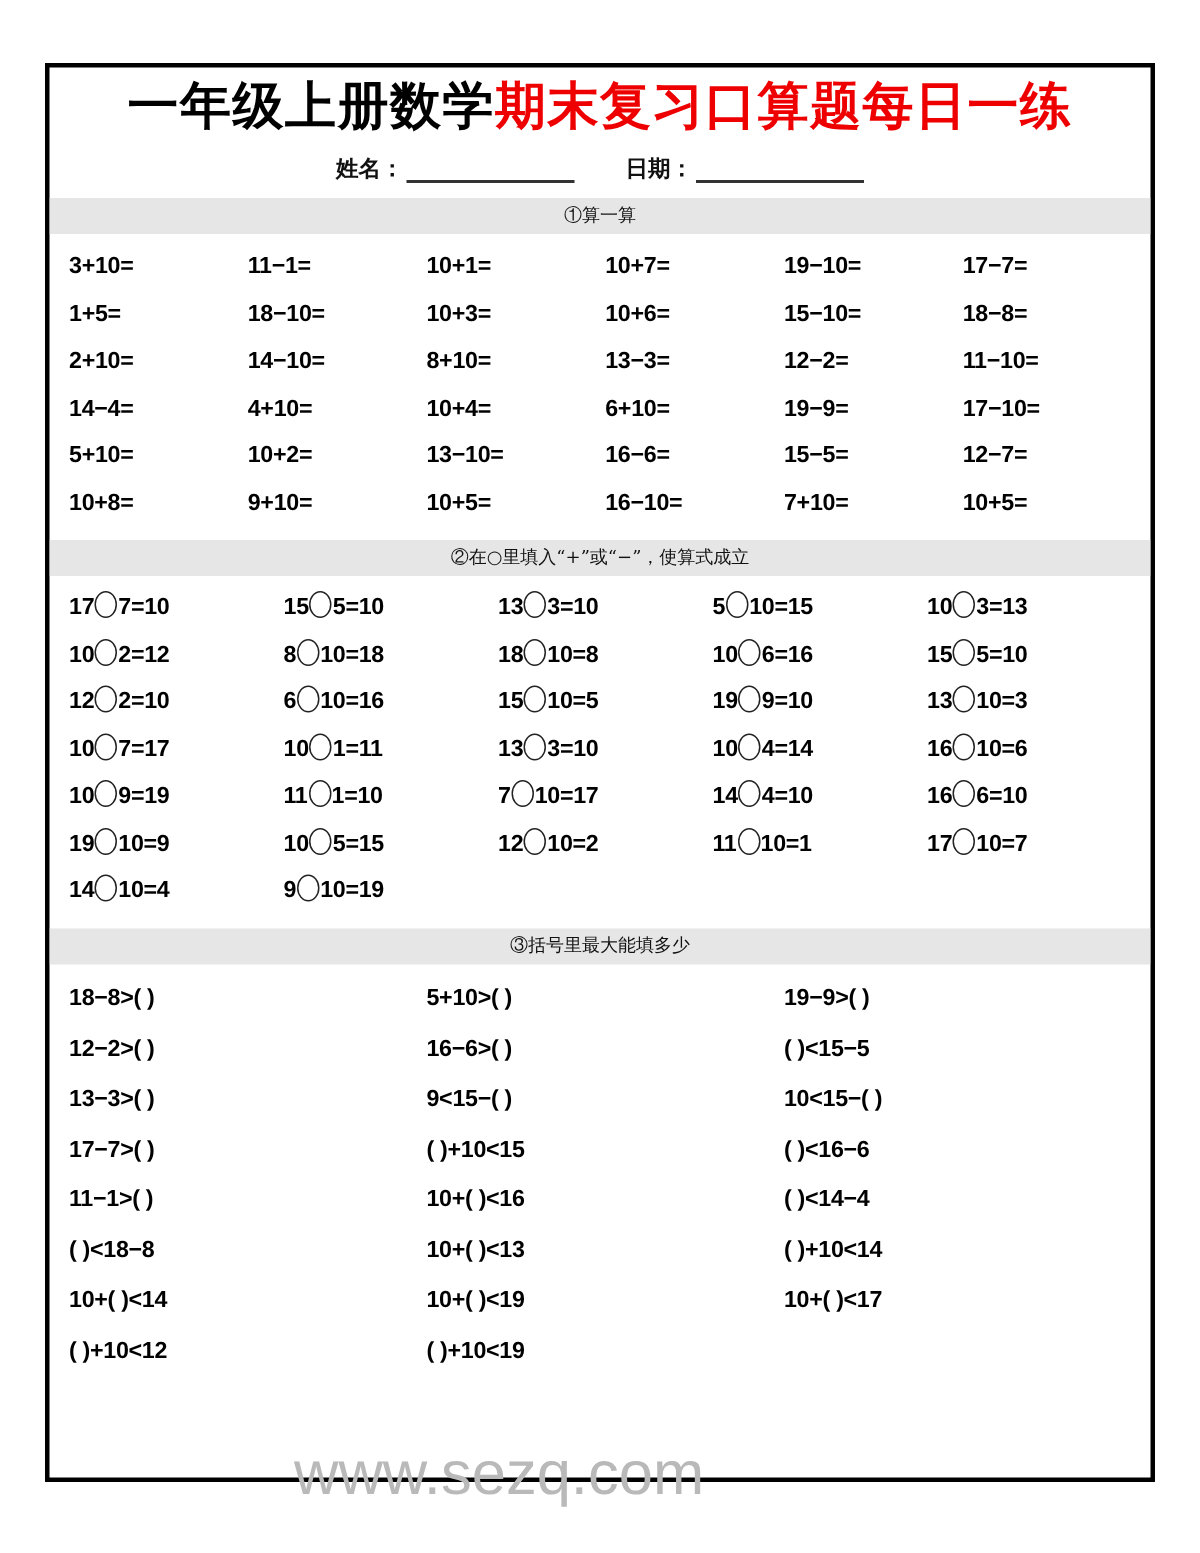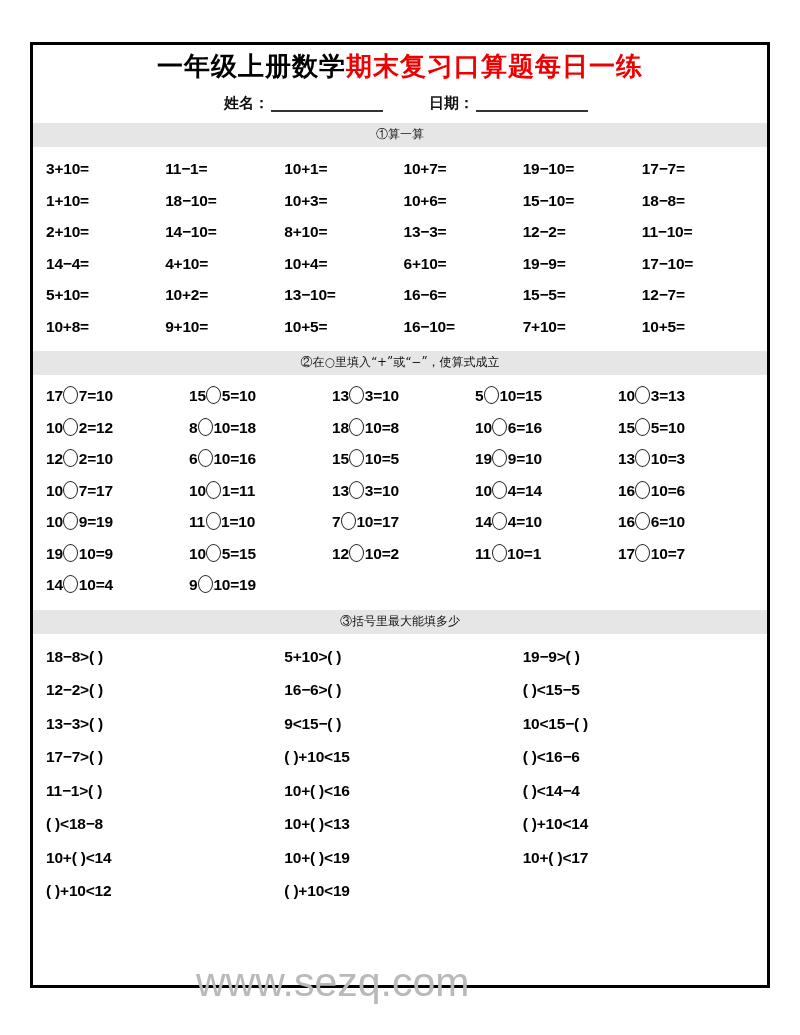"一年级上册数学期末复习口算题每日一练" .title { font-size: 26px -> 34px }
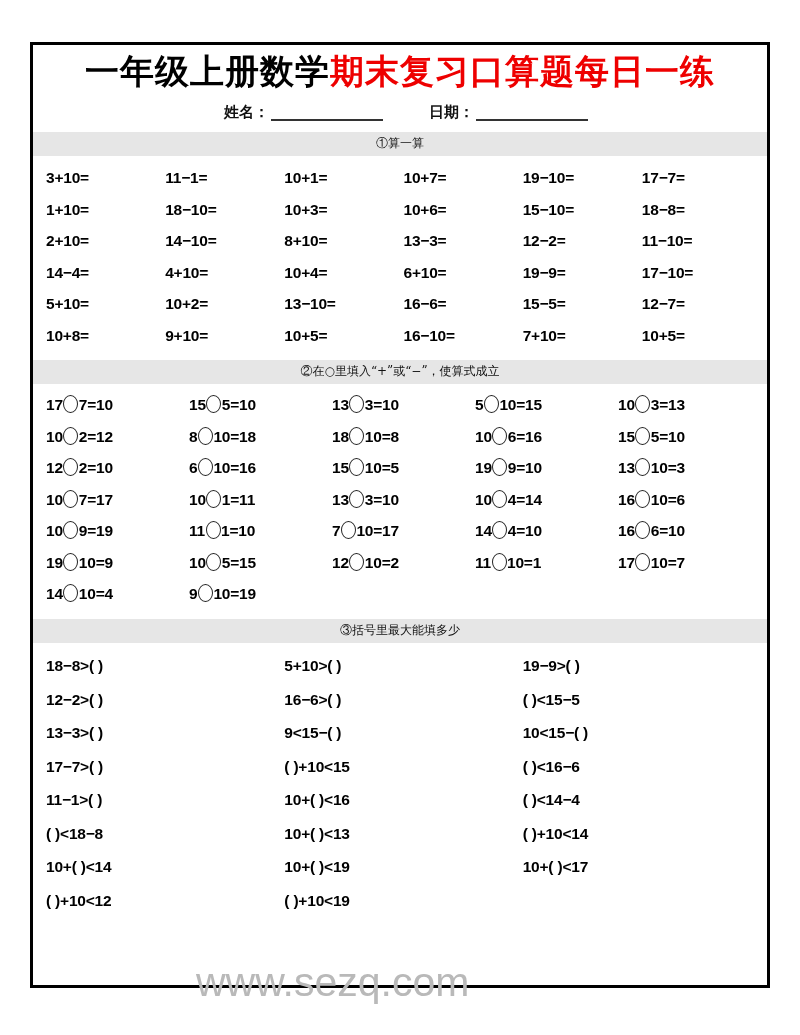"姓名：" .meta-item { align-items: center -> flex-end; margin-left: 12px -> none }
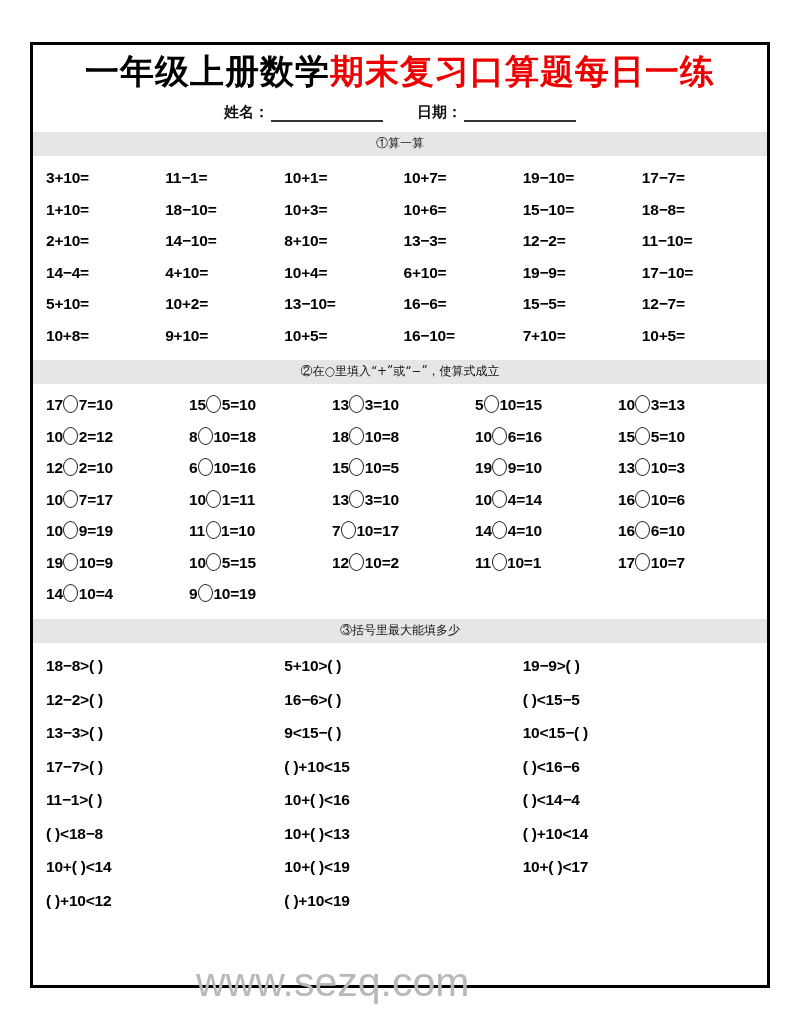"1+10=" div.cell { text: 1+10 -> 1+5 }
